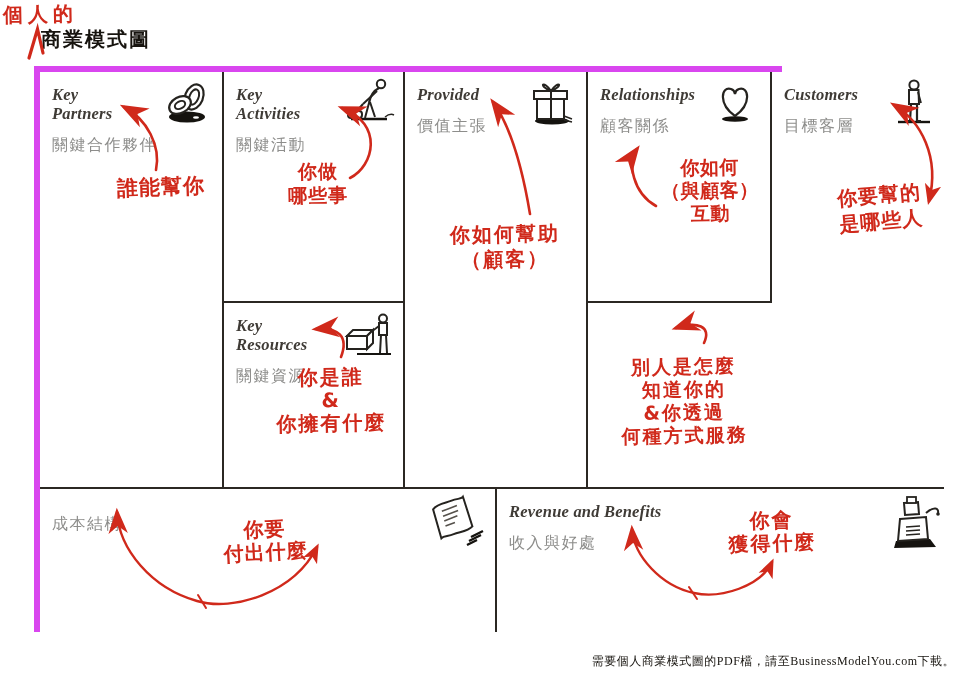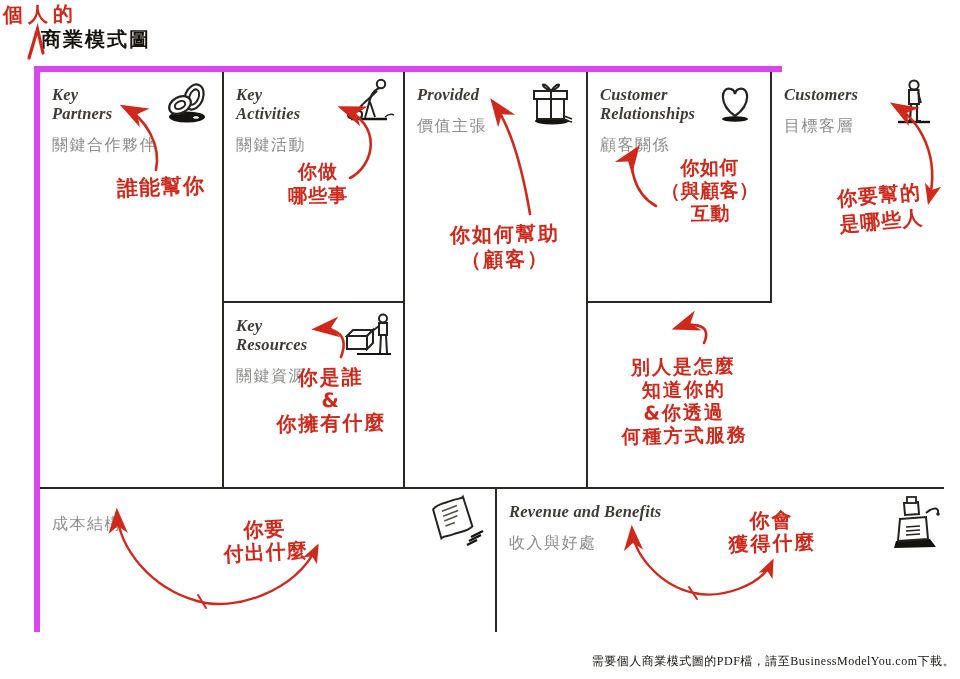"Customer" div { html: <div>Customer</div> -> none }
